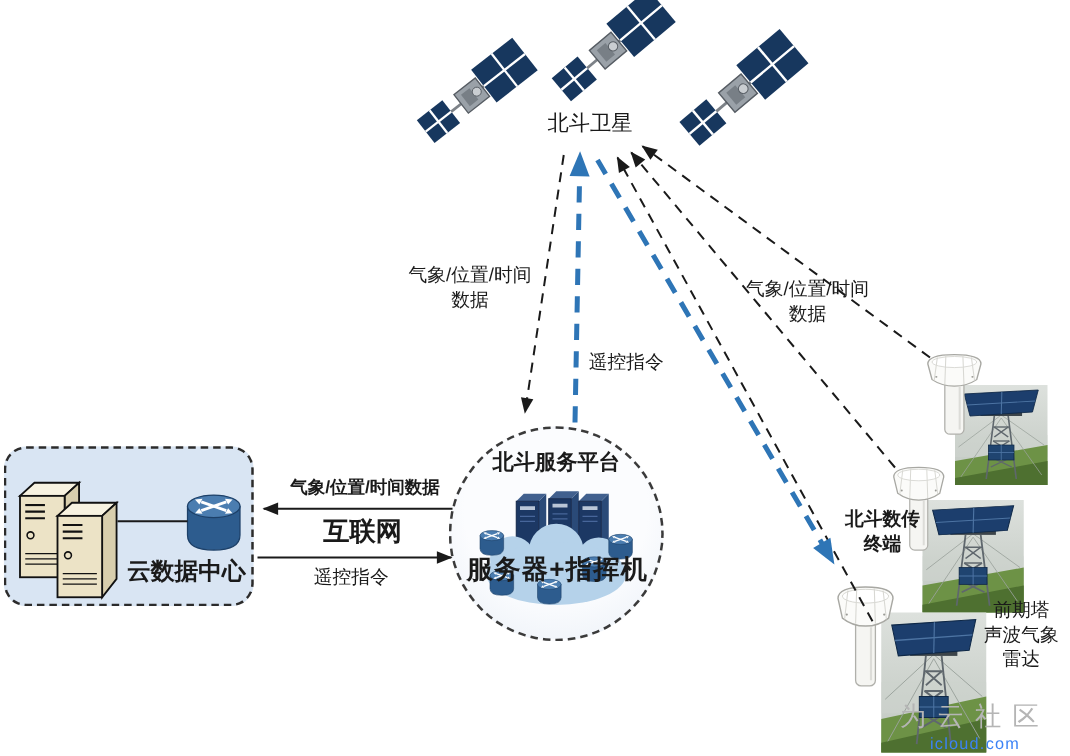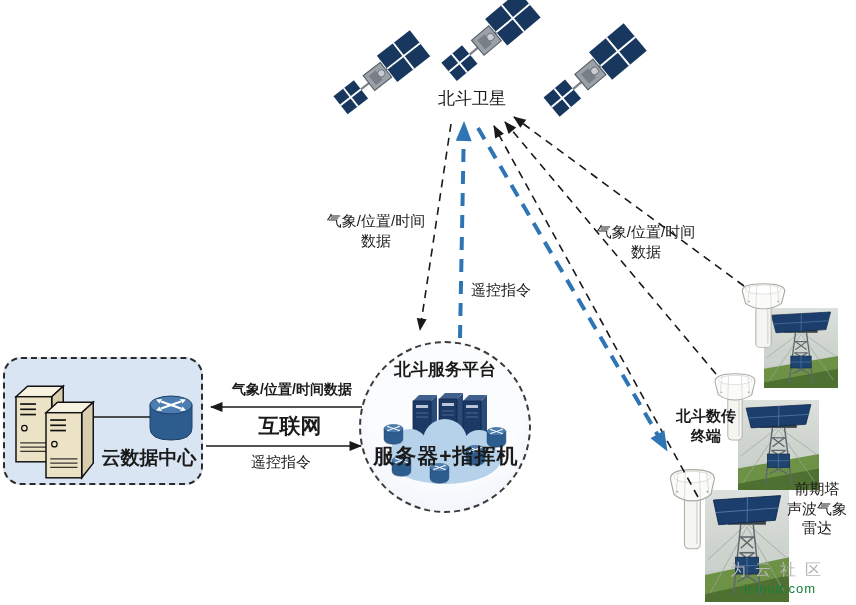"为云社区" #watermark .wm1 { font-size: 16px -> 21px }
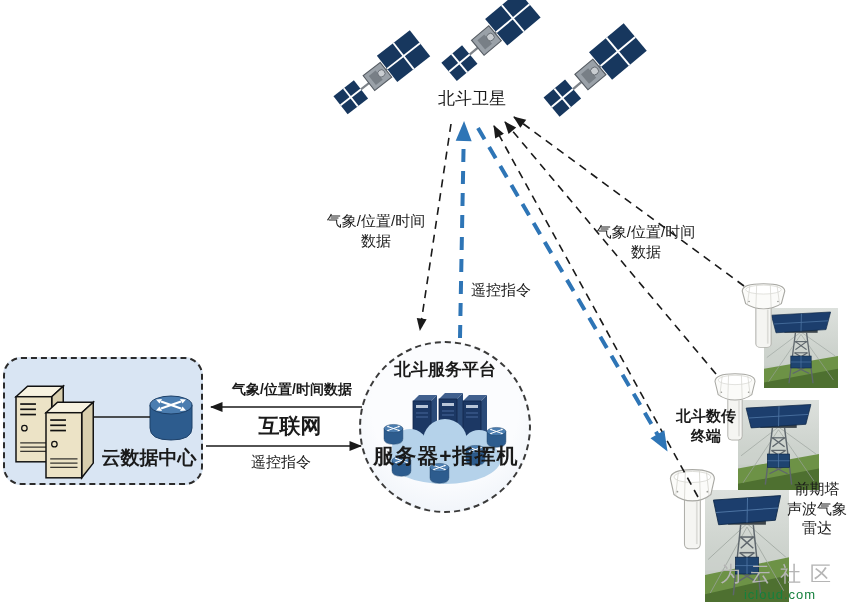"icloud.com" #watermark .wm2 { color: #15803d -> #3b82f6 }
